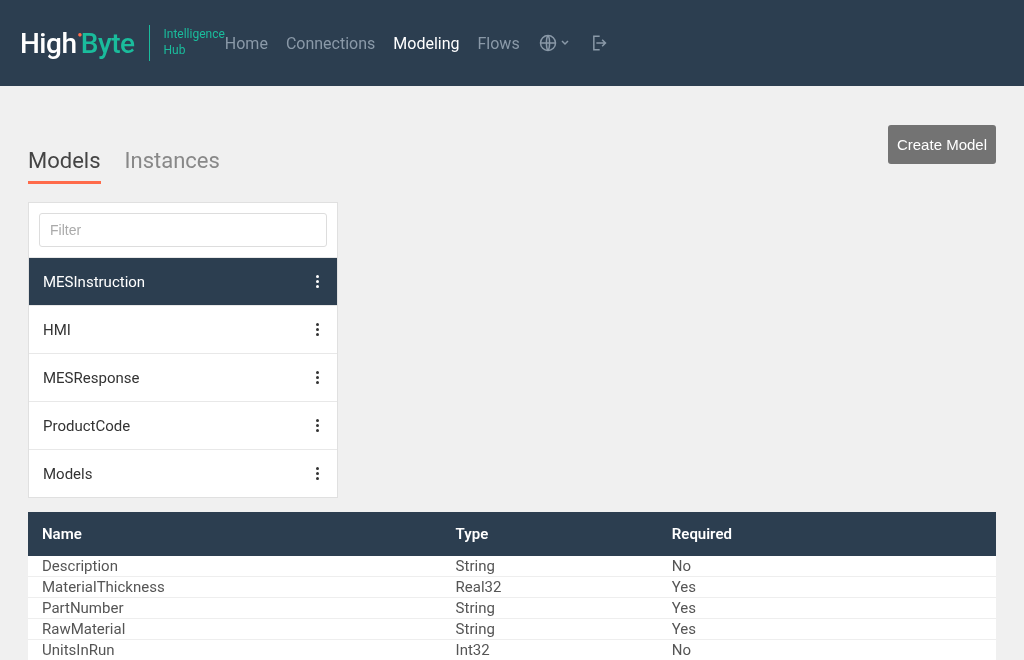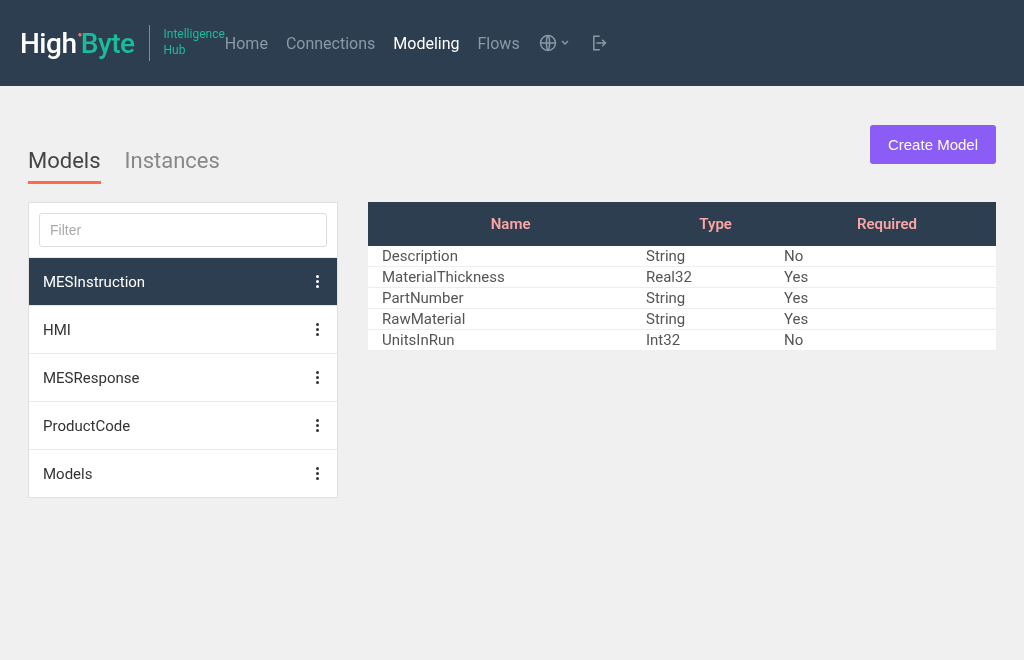"Create Model" .create-btn { background: #8b5cf6 -> #737373; padding: 11px 18px -> 11px 9px }
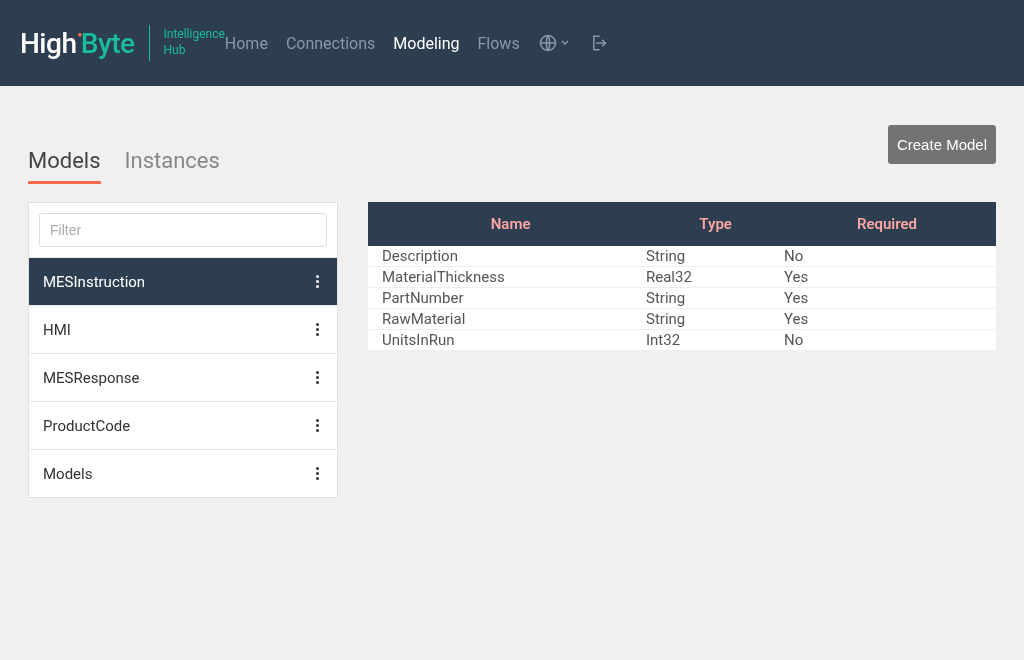"Filter" .main-area { flex-direction: none -> column; gap: 30px -> 14px }
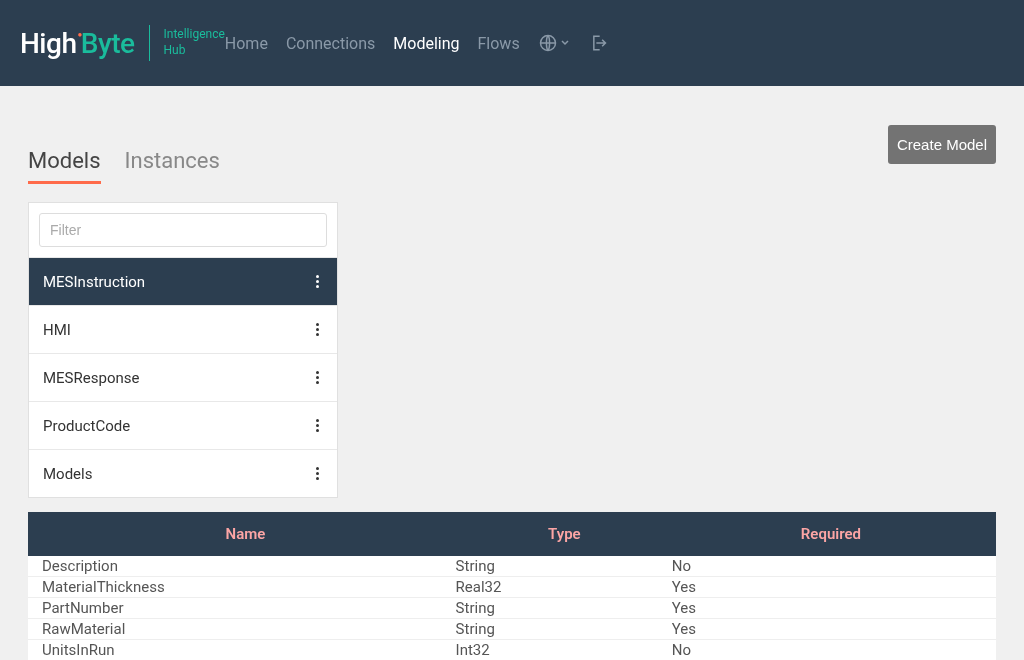"Name" .table-header { color: #fca5a5 -> #ffffff; padding: 13px 8px -> 13px 14px; text-align: center -> none }
